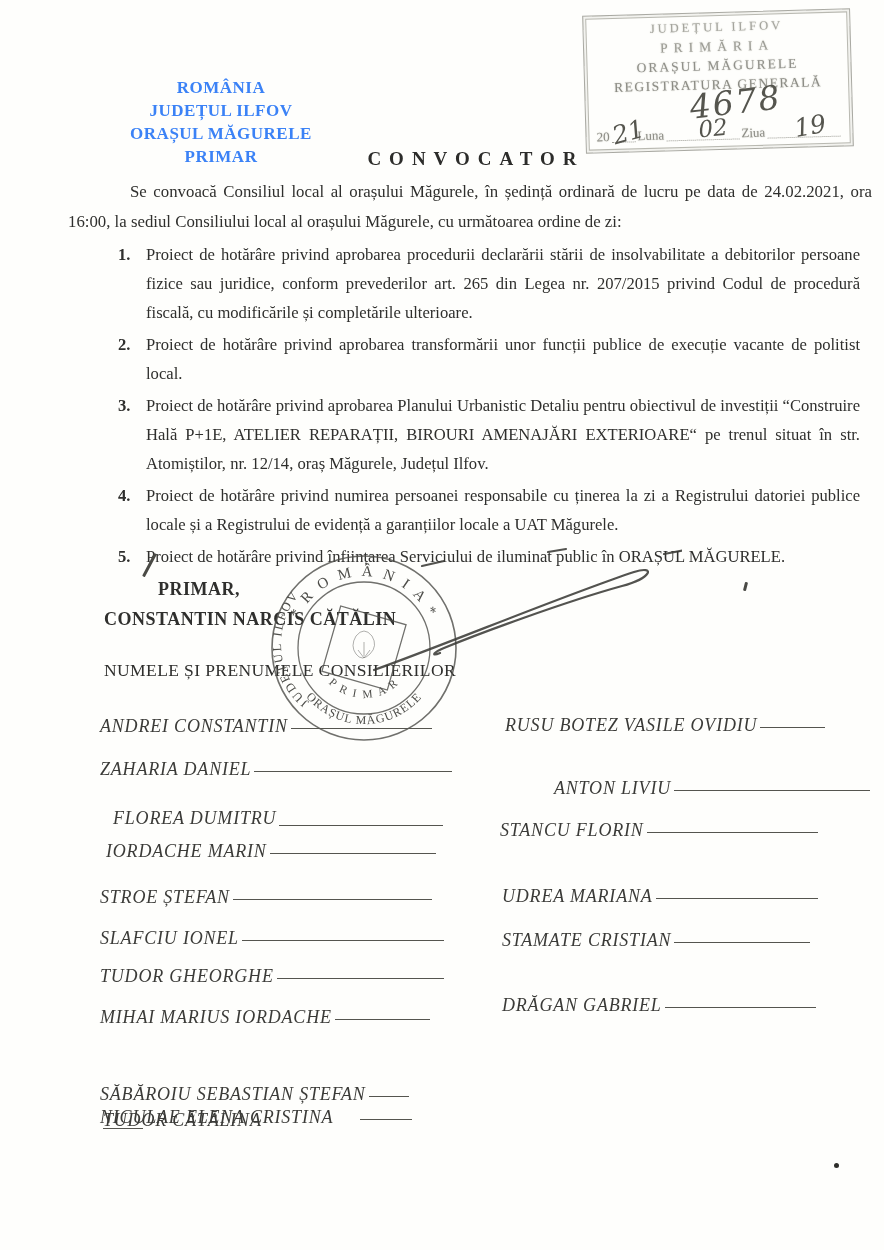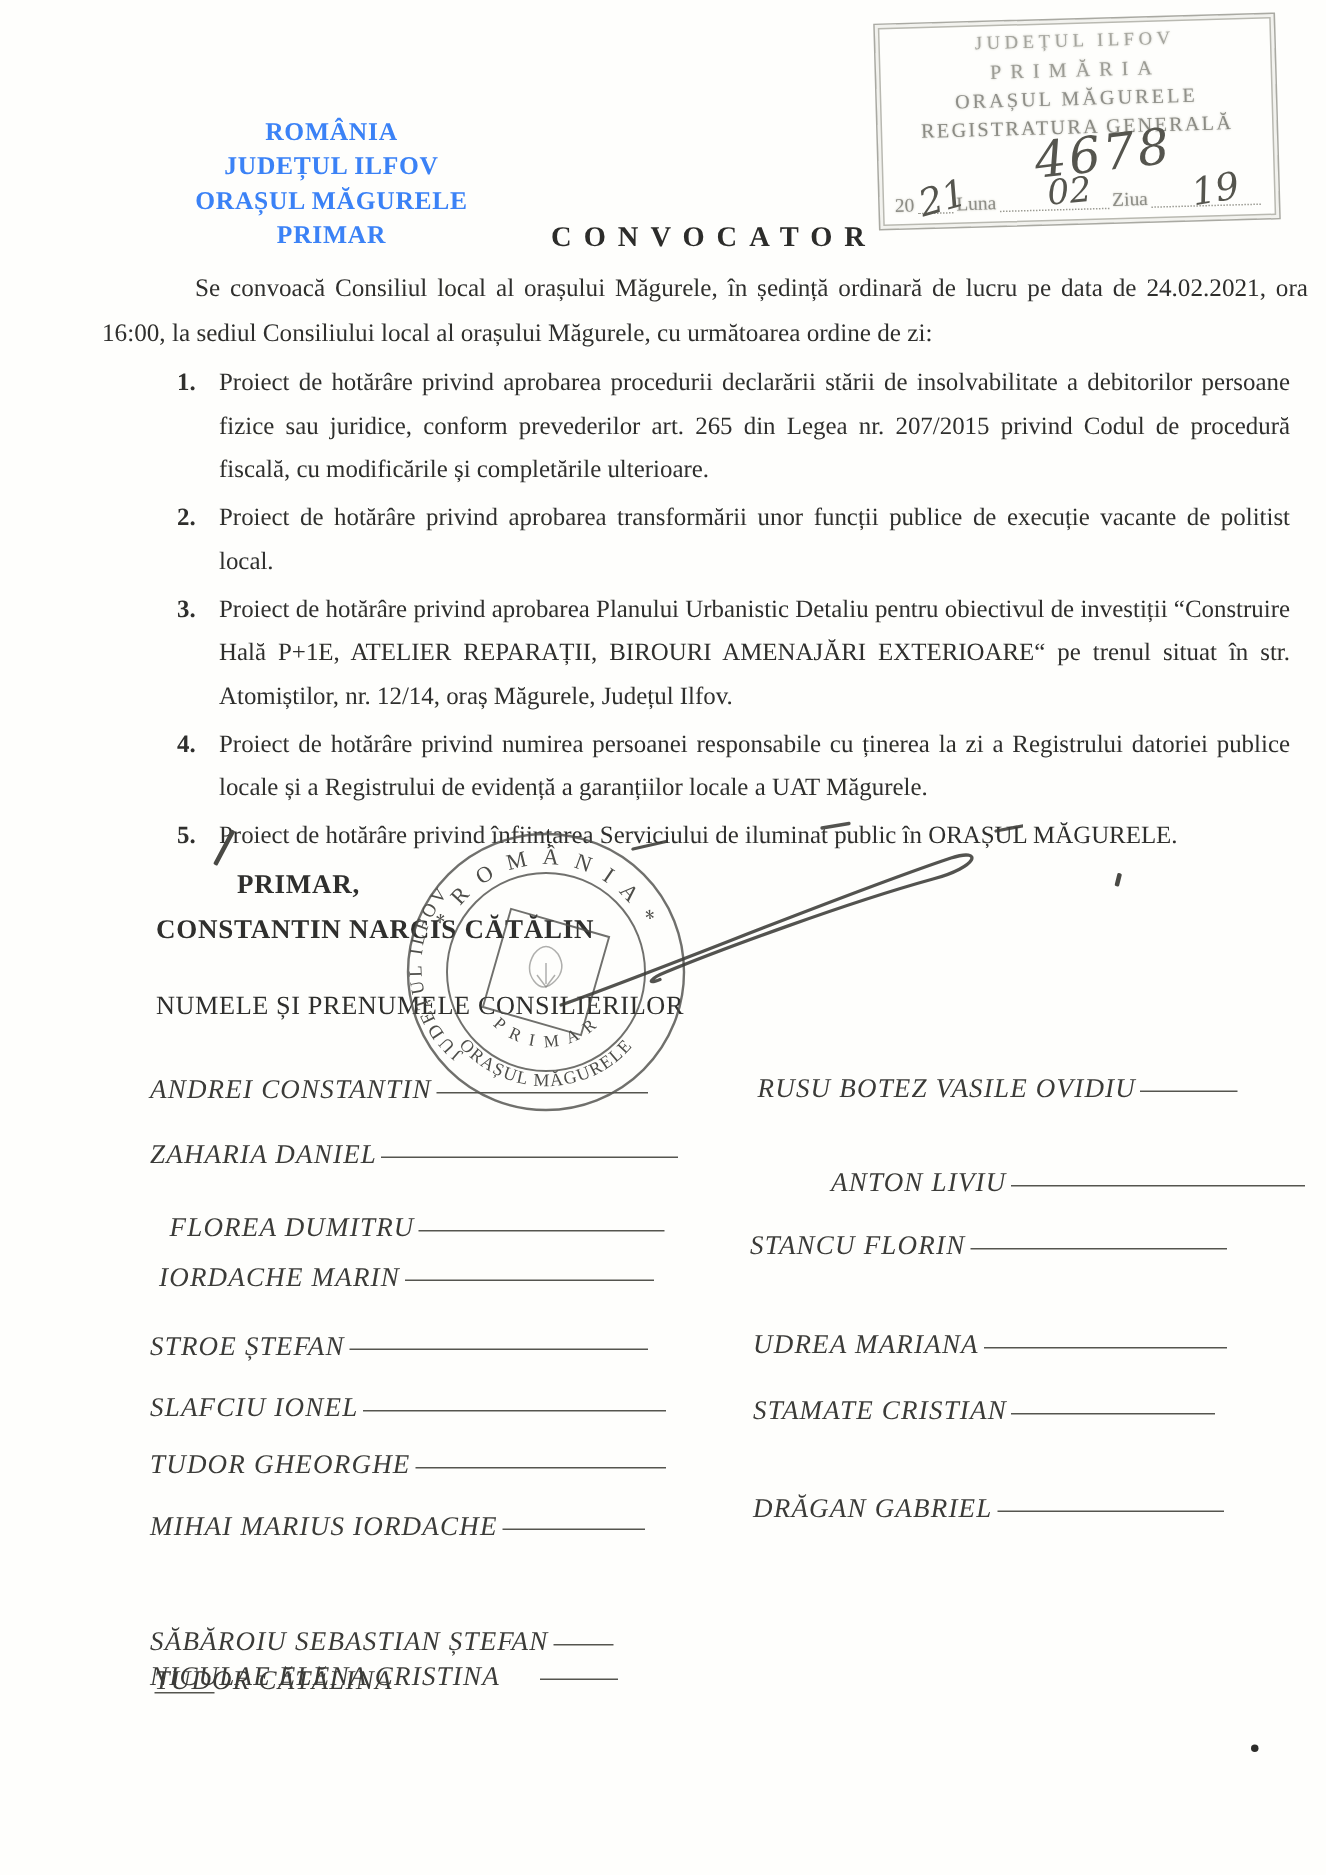"FLOREA DUMITRU" div.sig-row { align-items: none -> flex-end }
